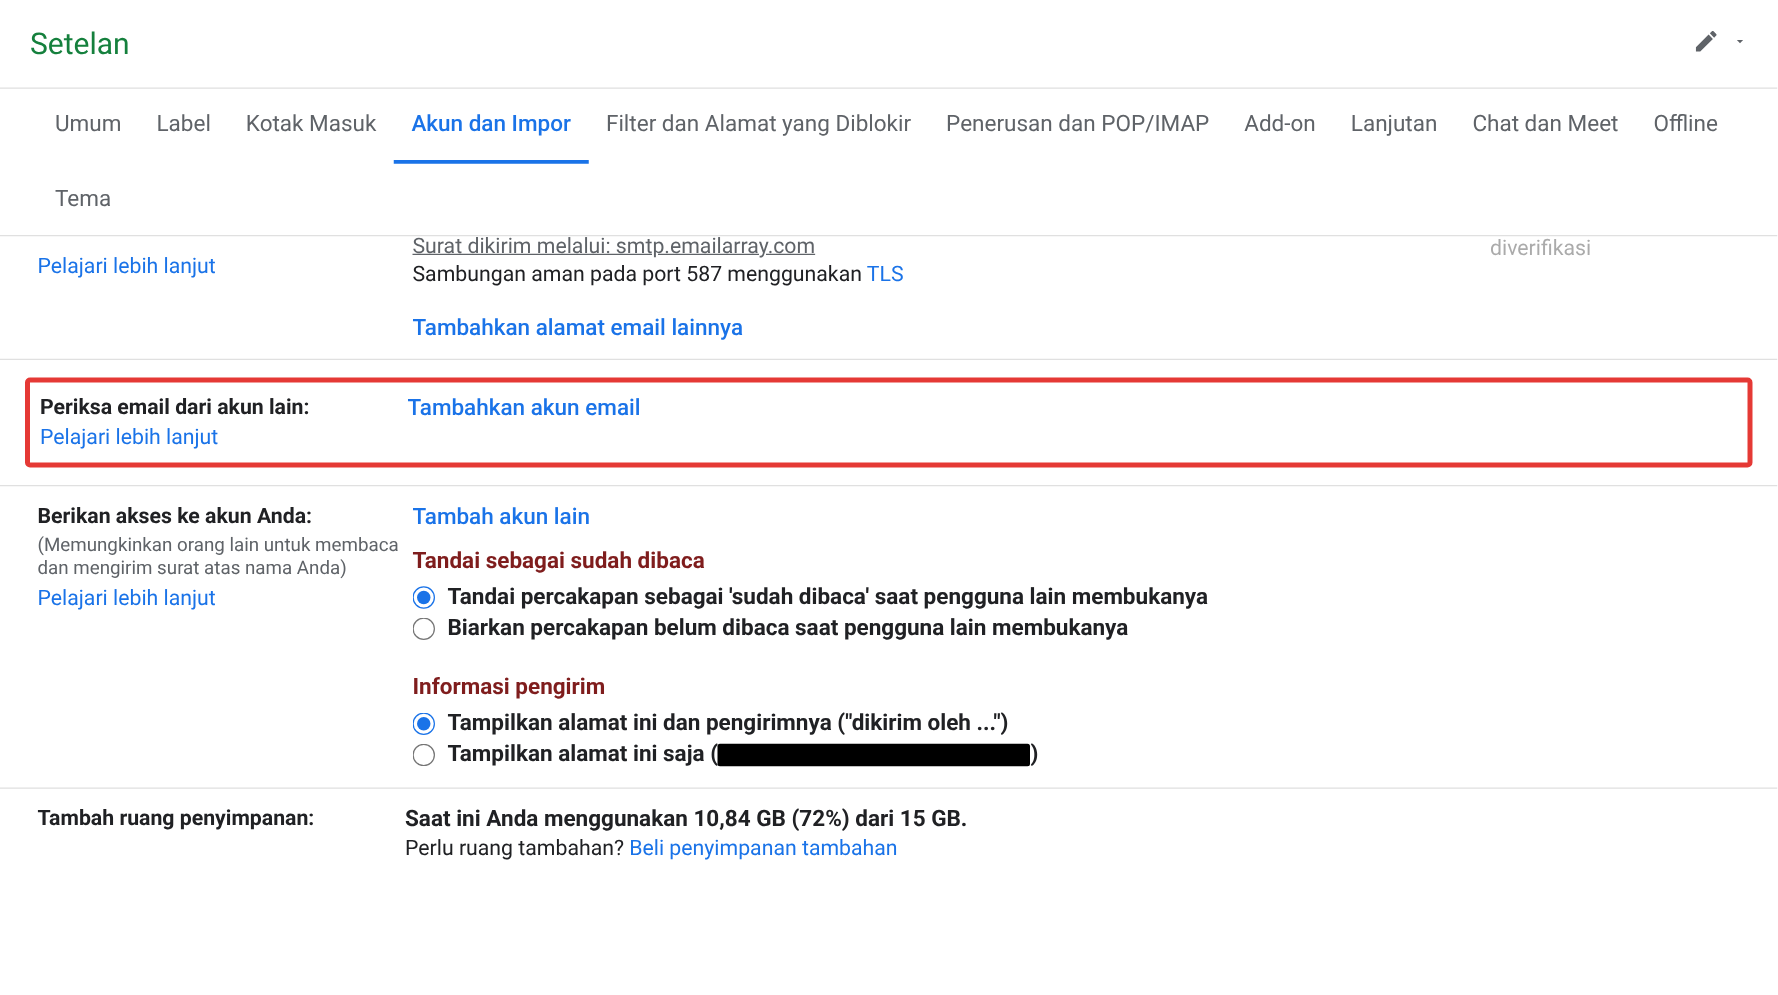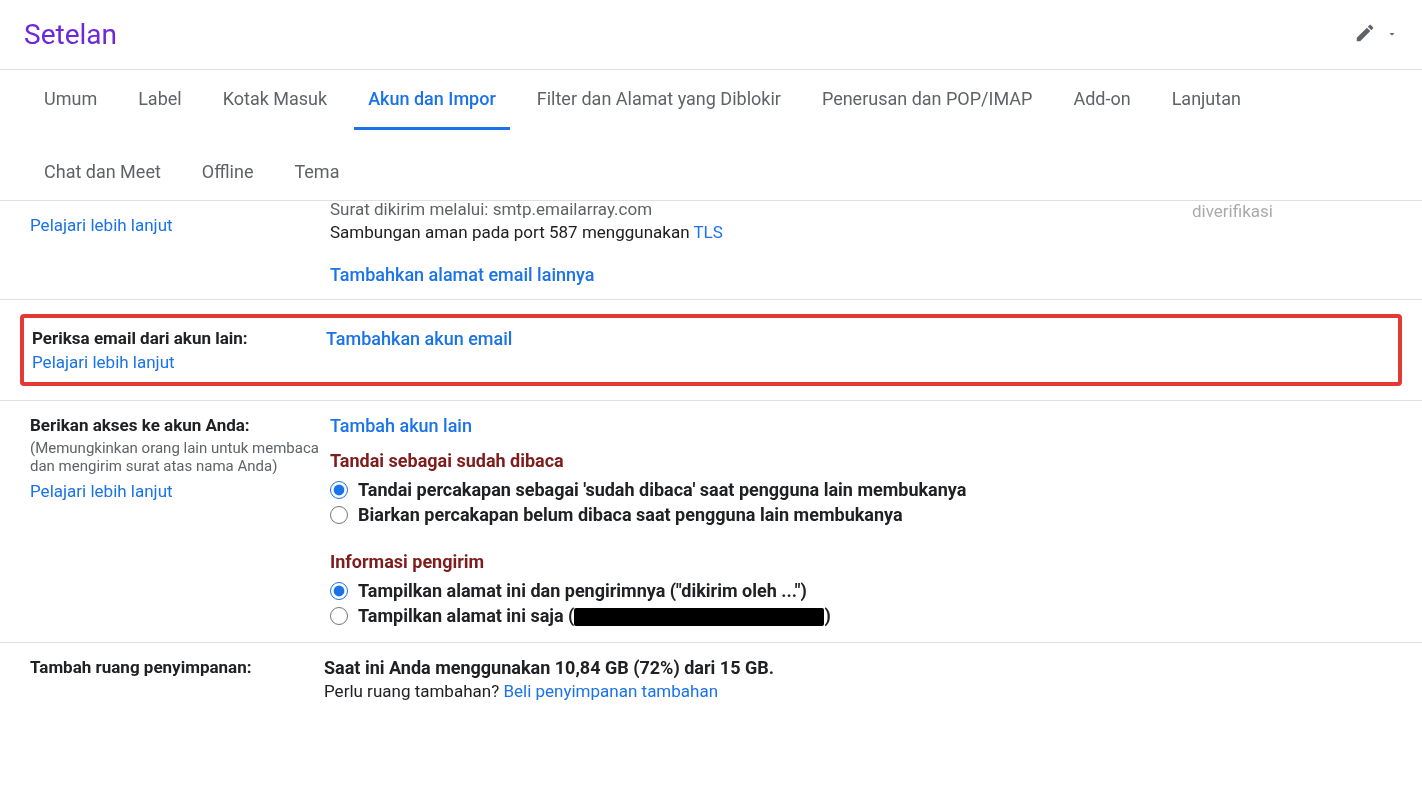"Setelan" .header h1 { color: #6d28d9 -> #15803d; font-size: 28px -> 24px }
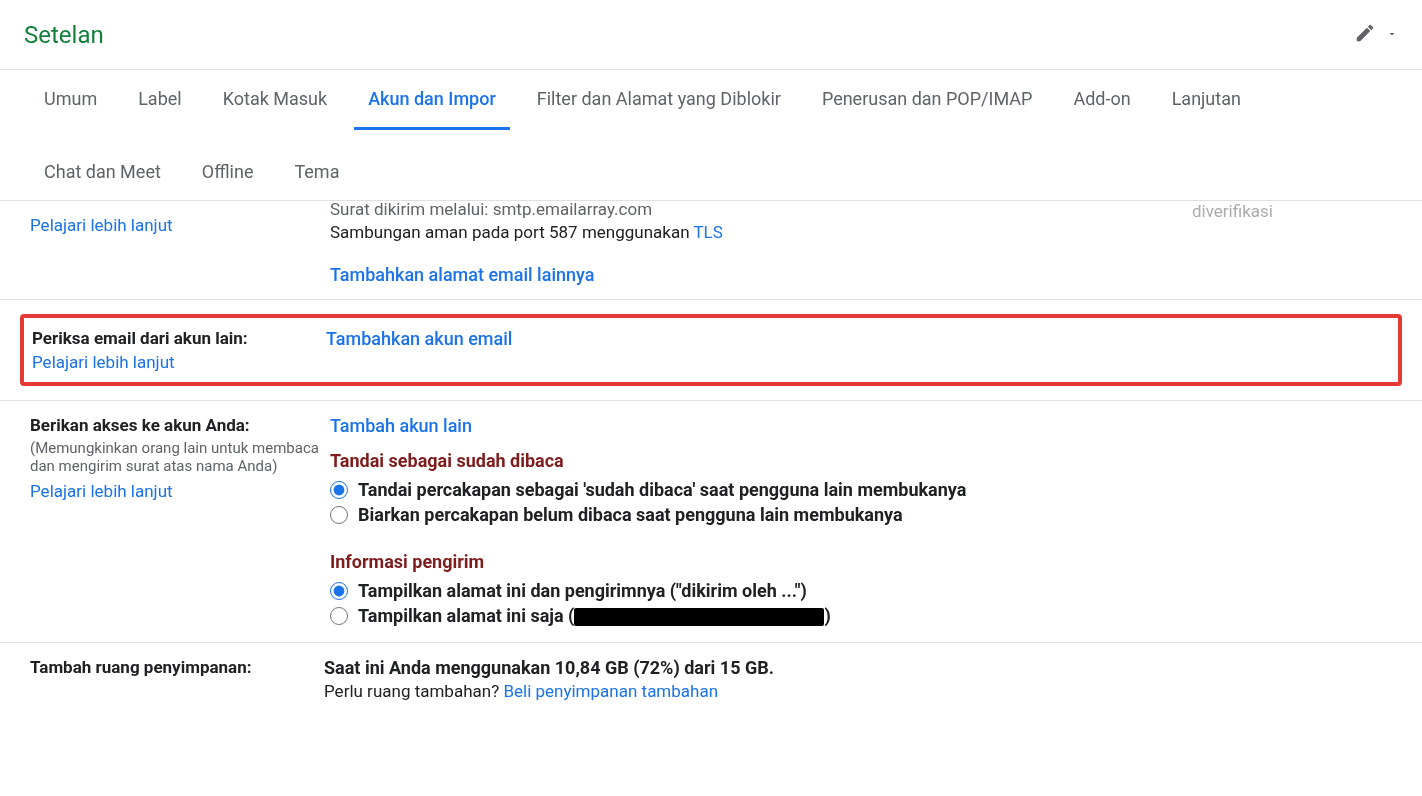"Umum" .tabs { gap: 13px -> 0 }
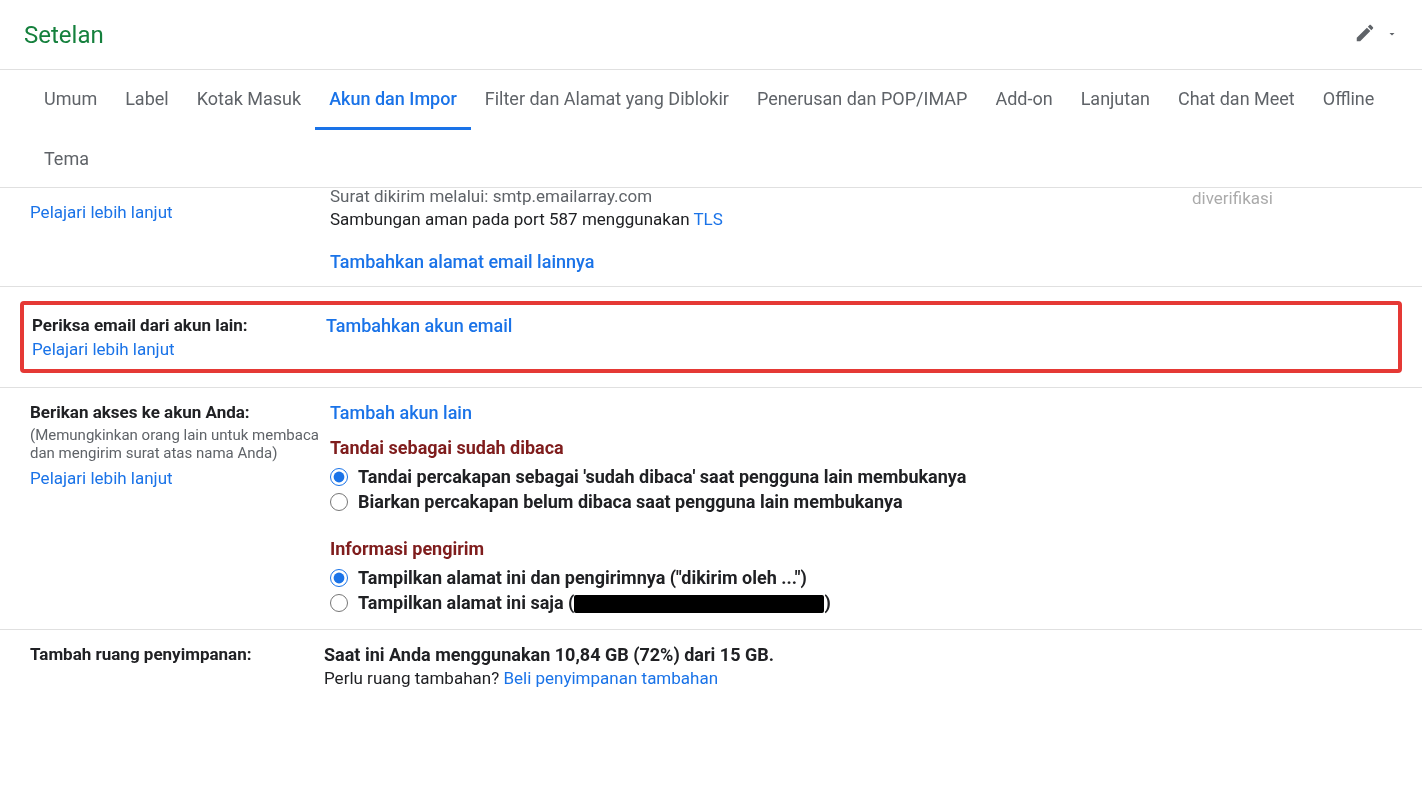"Surat dikirim melalui:" div.text-muted { text-decoration: none -> underline }
